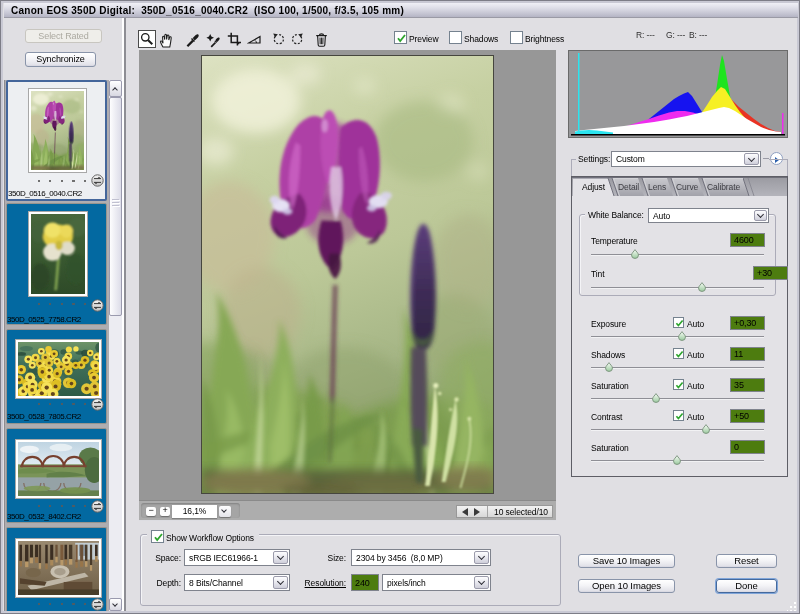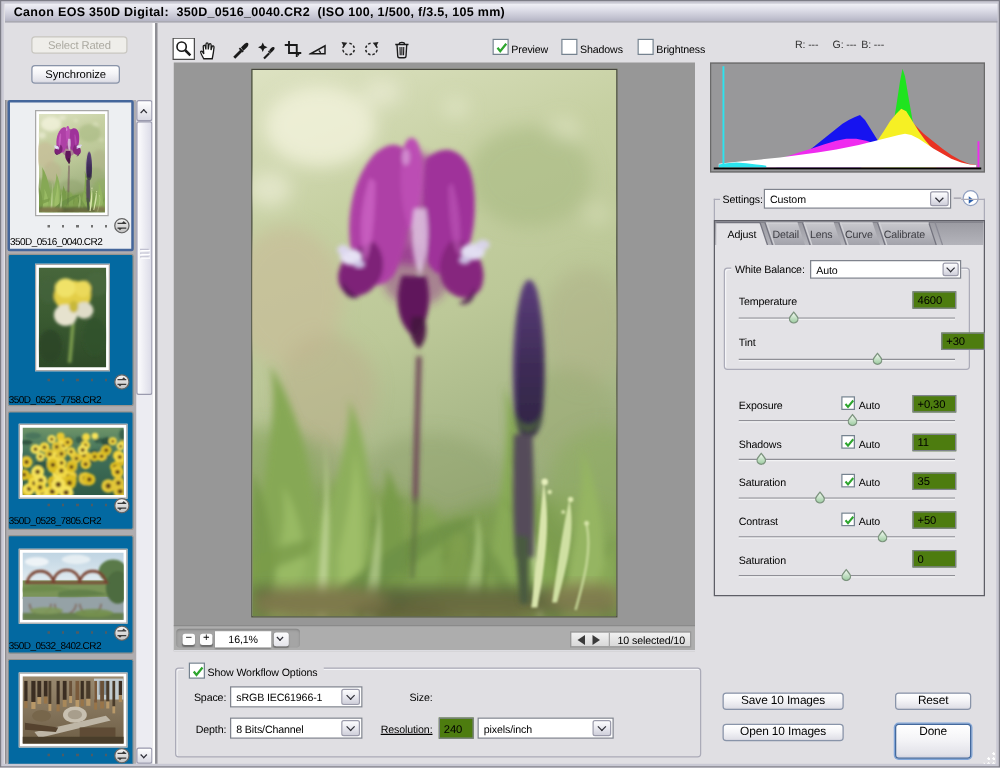"2304 by 3456 (8,0 MP)" div.combo { html: none -> <div> <span>2304 by 3456&nbsp; (8,0 MP)</span> <span></span> </div> }
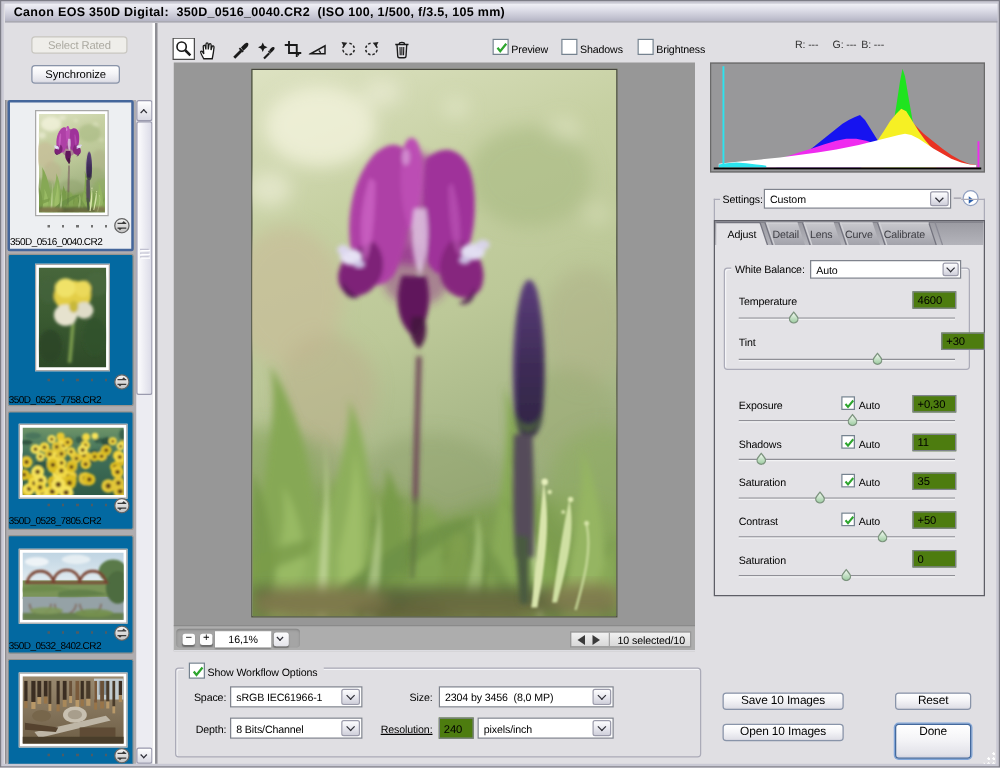"Done" div.btn { height: 28px -> 14px }
